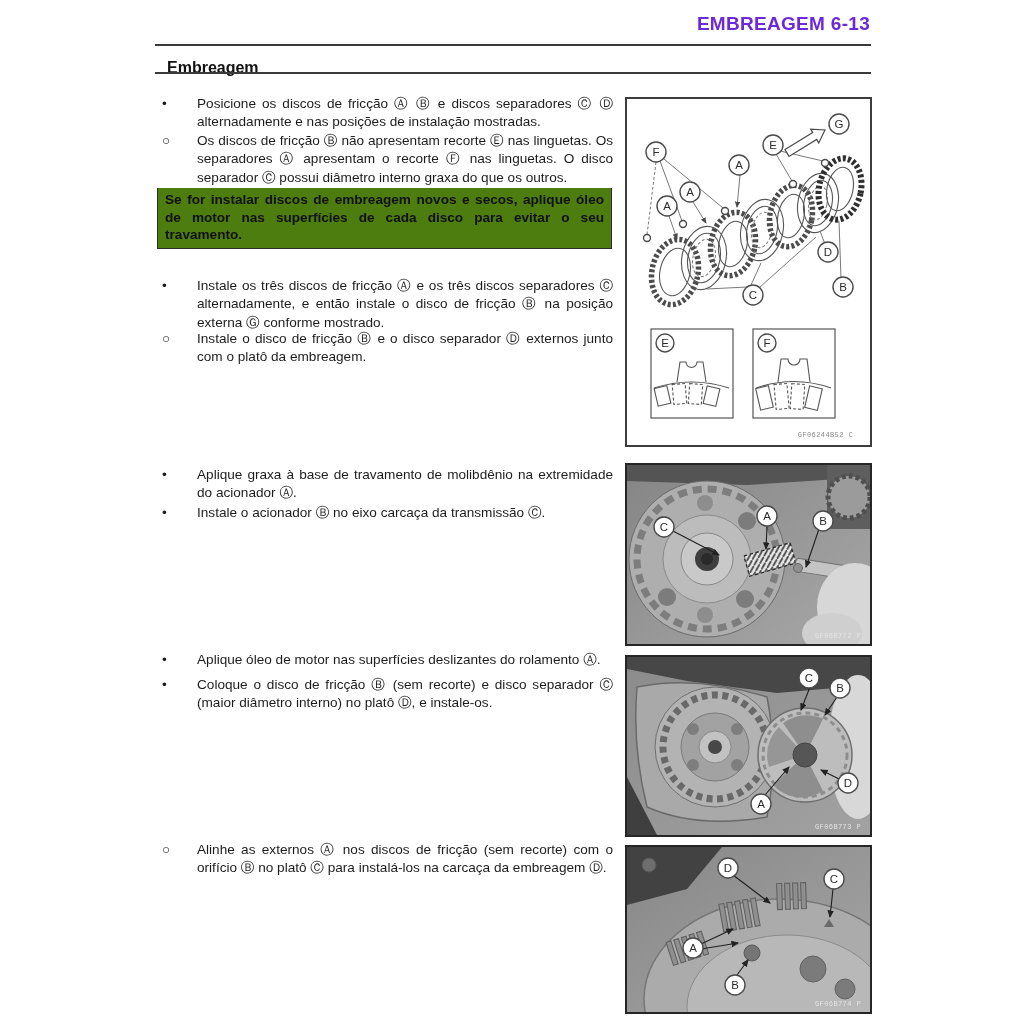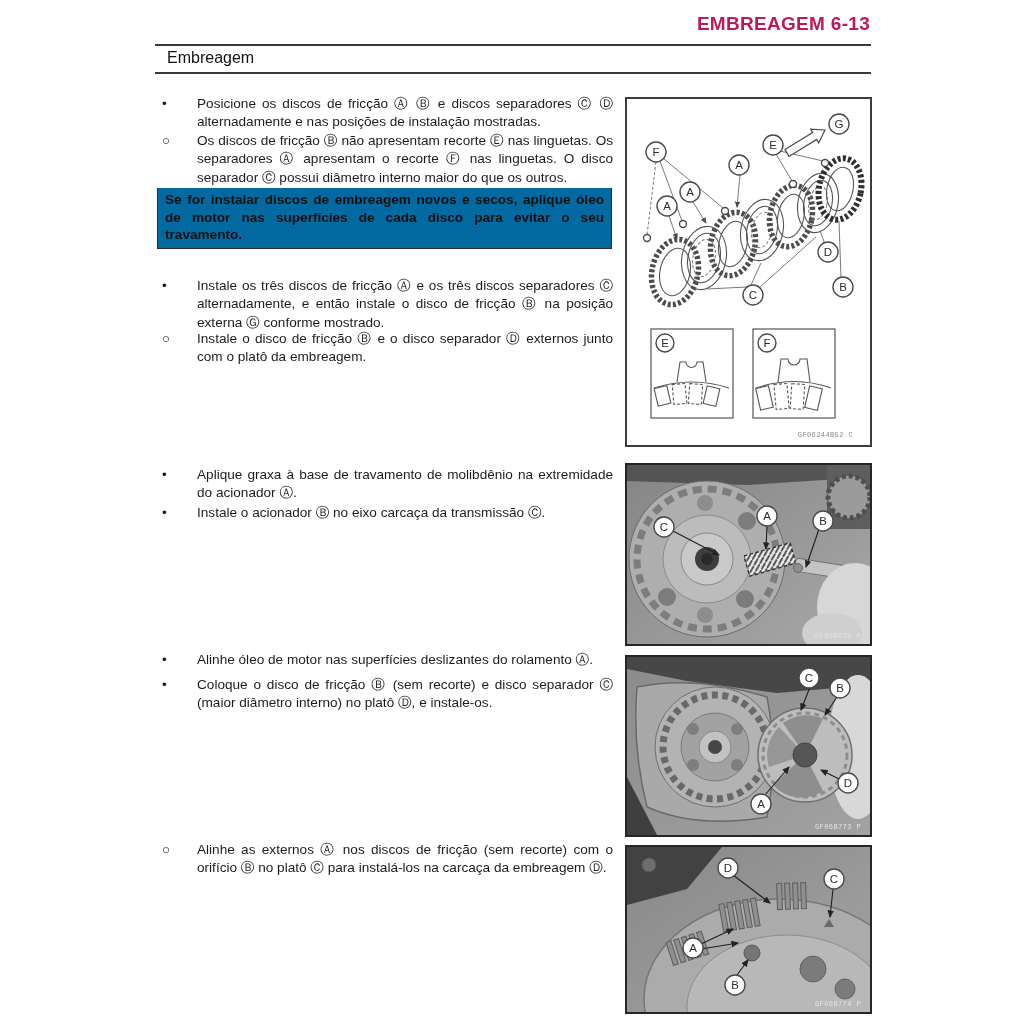"EMBREAGEM 6-13" .page-header { color: #be185d -> #6d28d9 }
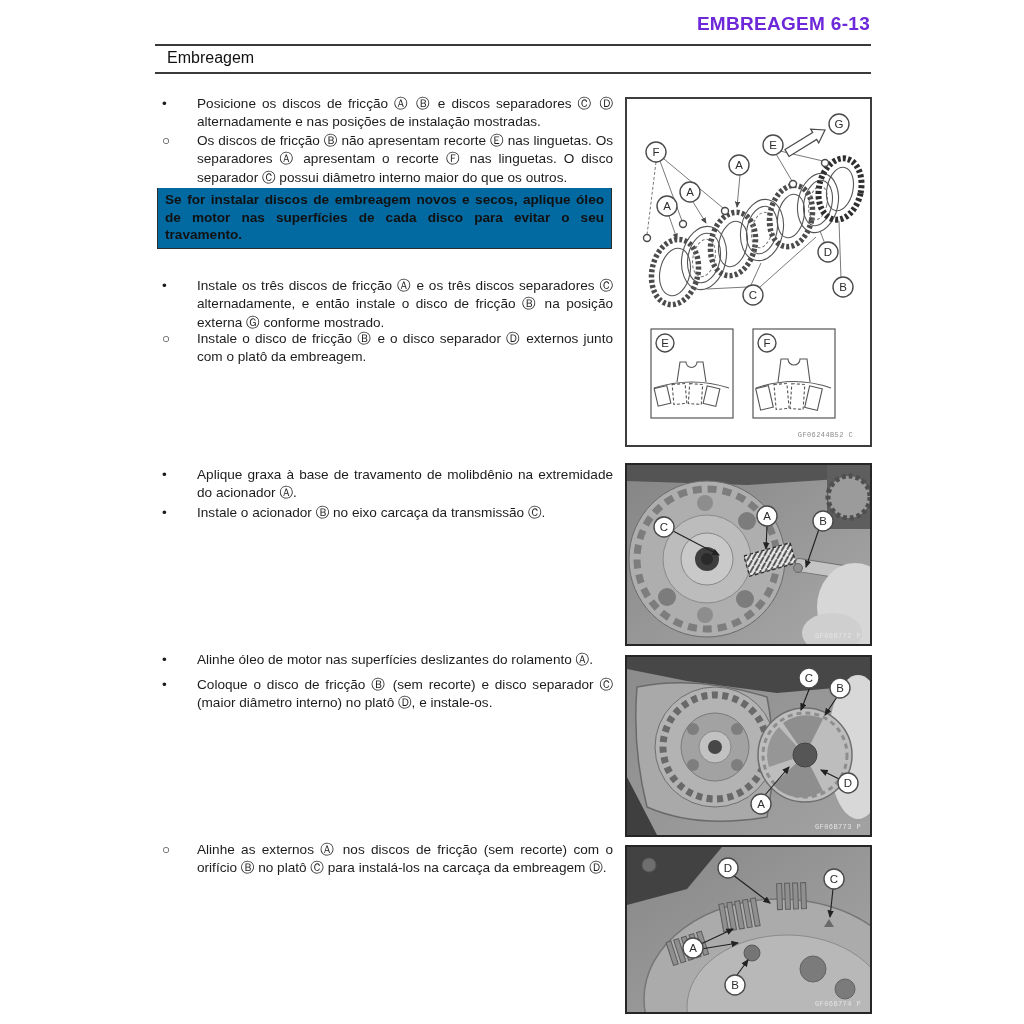"Embreagem" .section-title { font-weight: normal -> bold; top: 49px -> 59px }
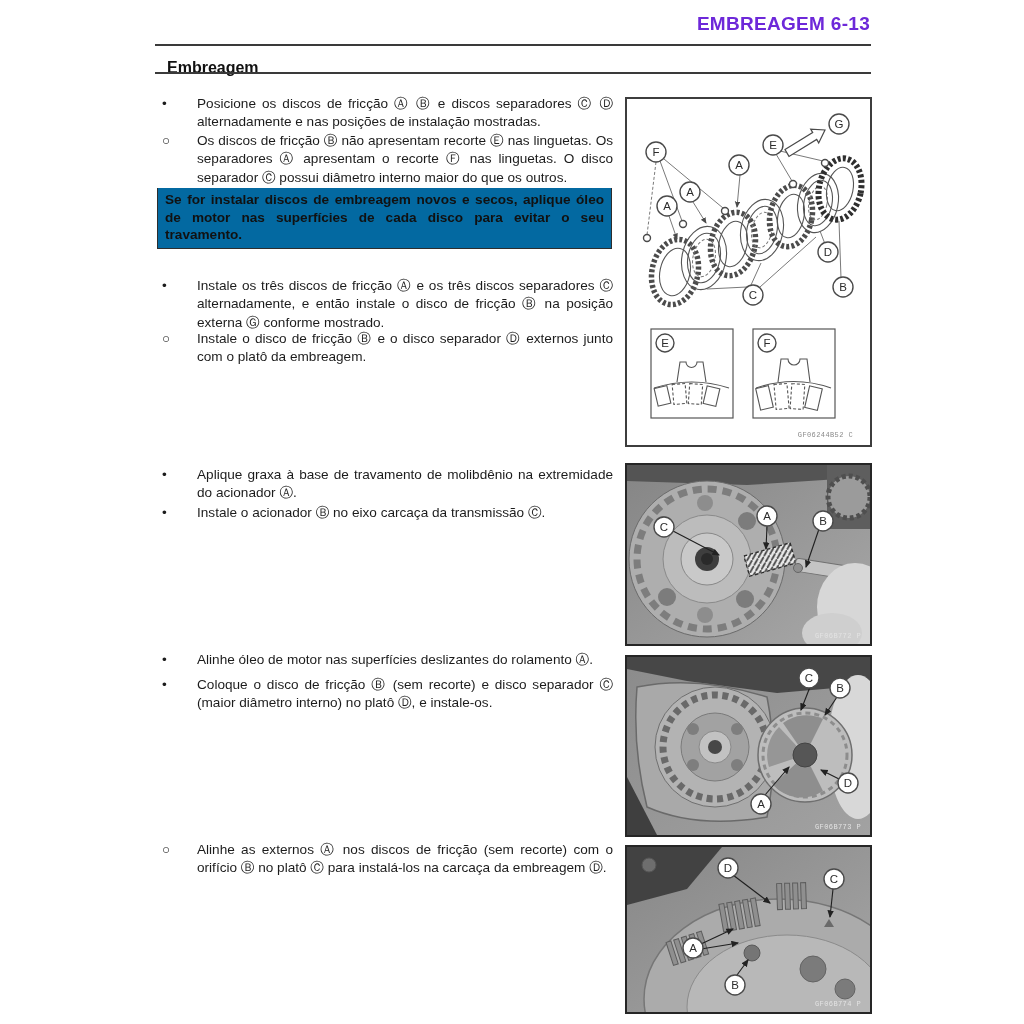"Os discos de fricção Ⓑ" span.btext { text: maior -> graxa }
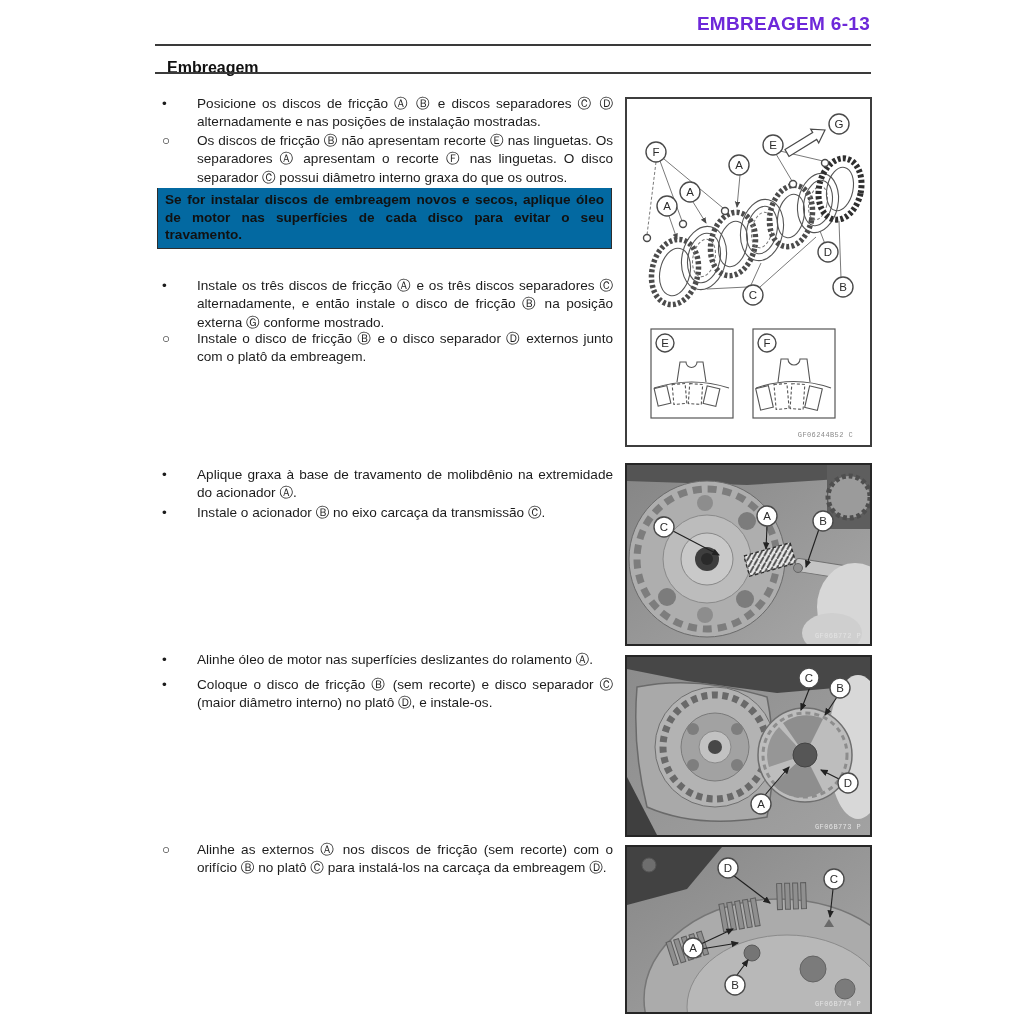"Se for instalar discos de" div.warn-body { background: #0369a1 -> #4d7c0f }
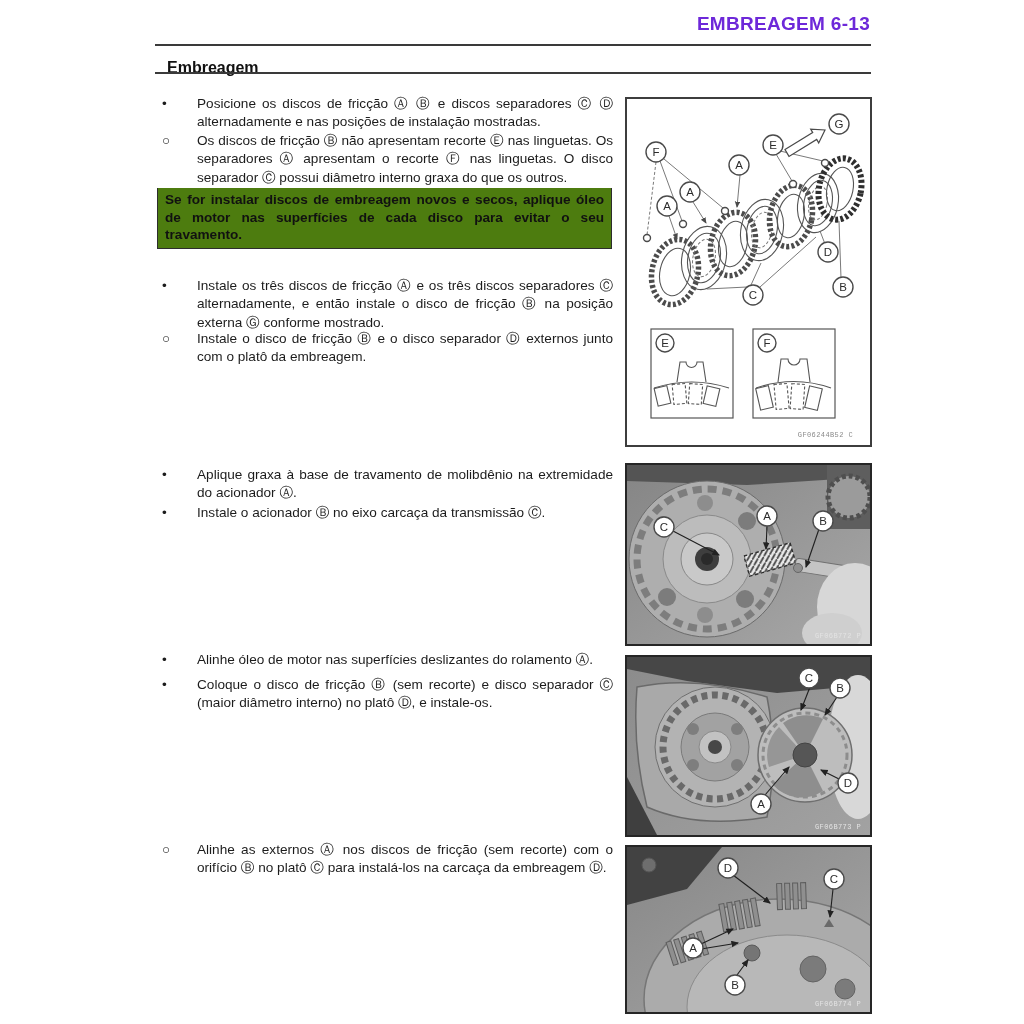"Alinhe óleo de motor nas" span.btext { text: Alinhe -> Aplique }
